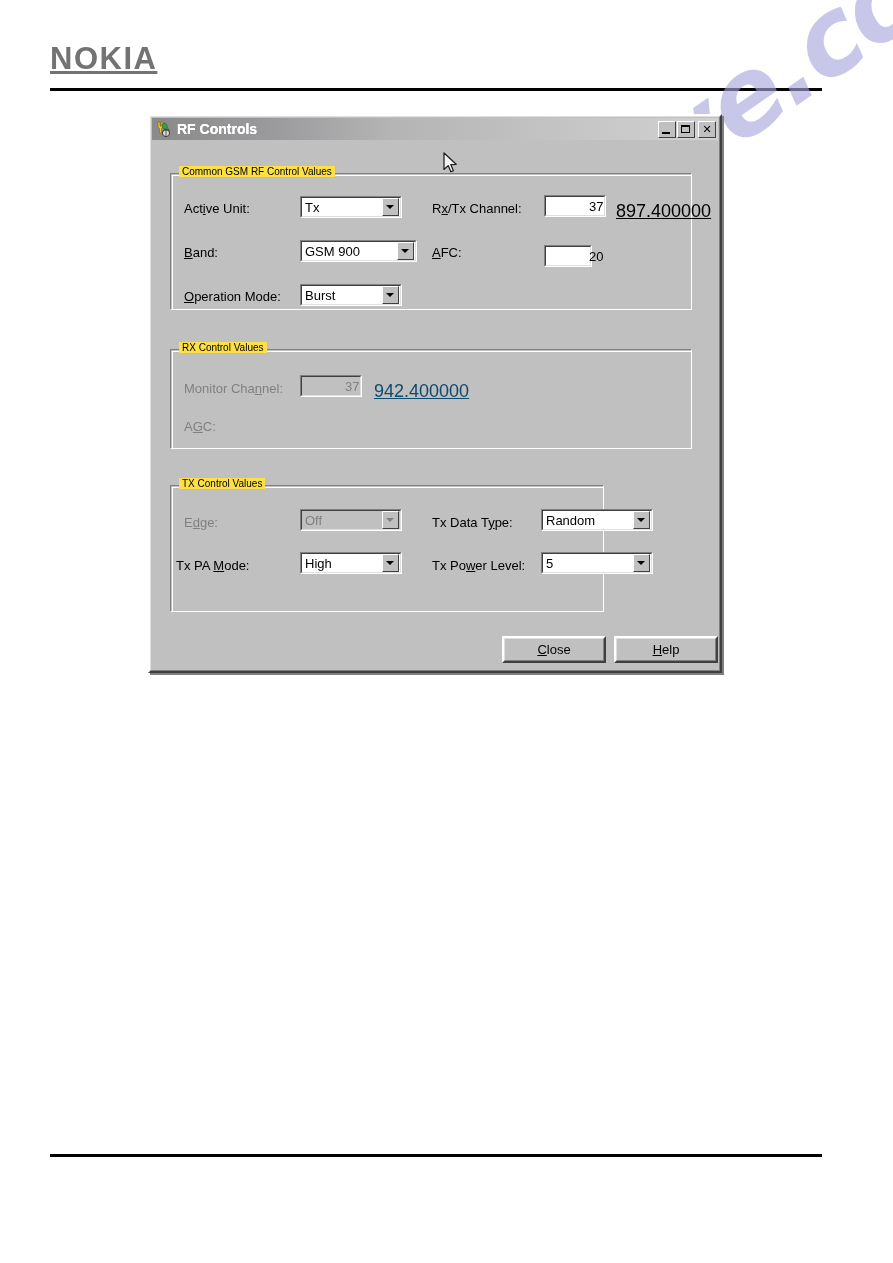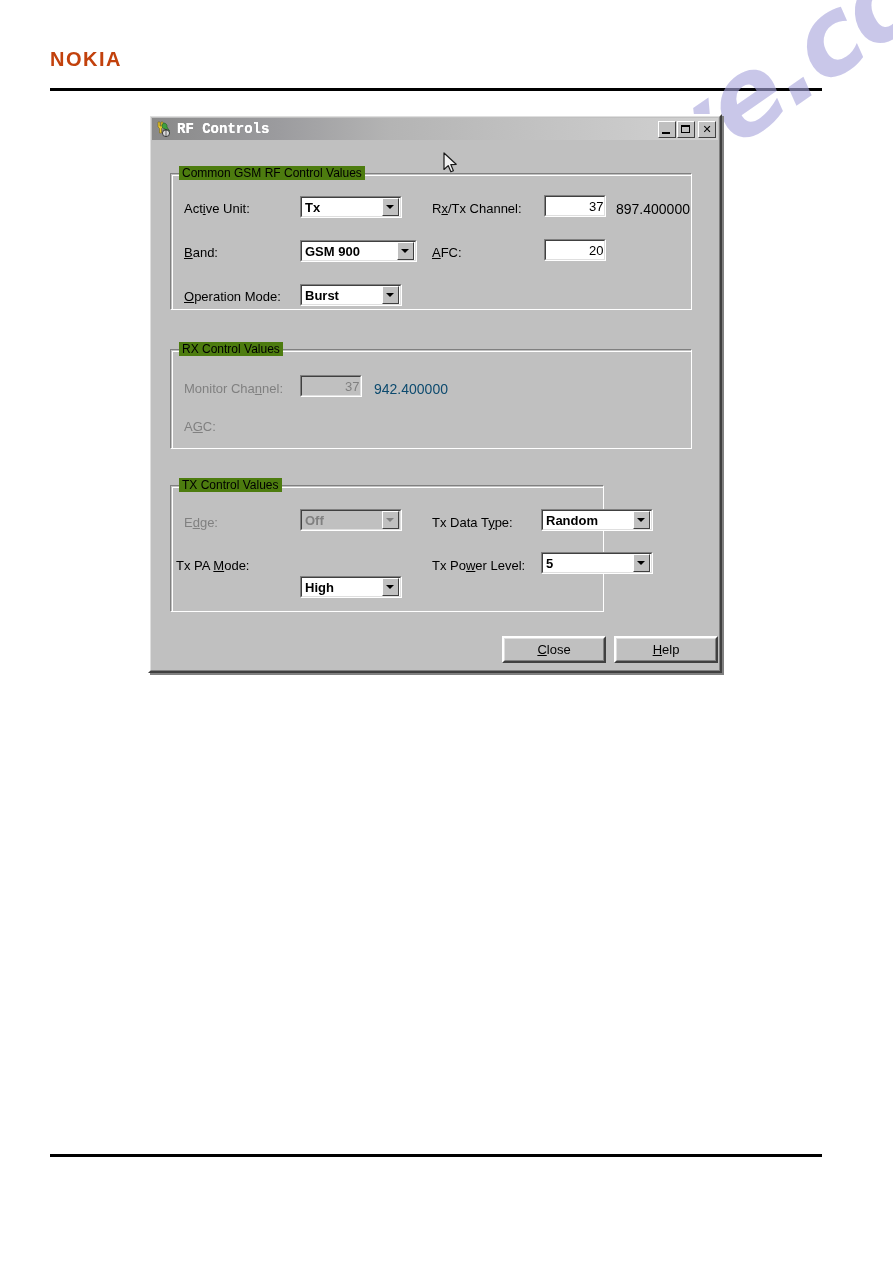"NOKIA" #nokia-logo { color: #c2410c -> #737373; font-size: 20px -> 31px; text-decoration: none -> underline }
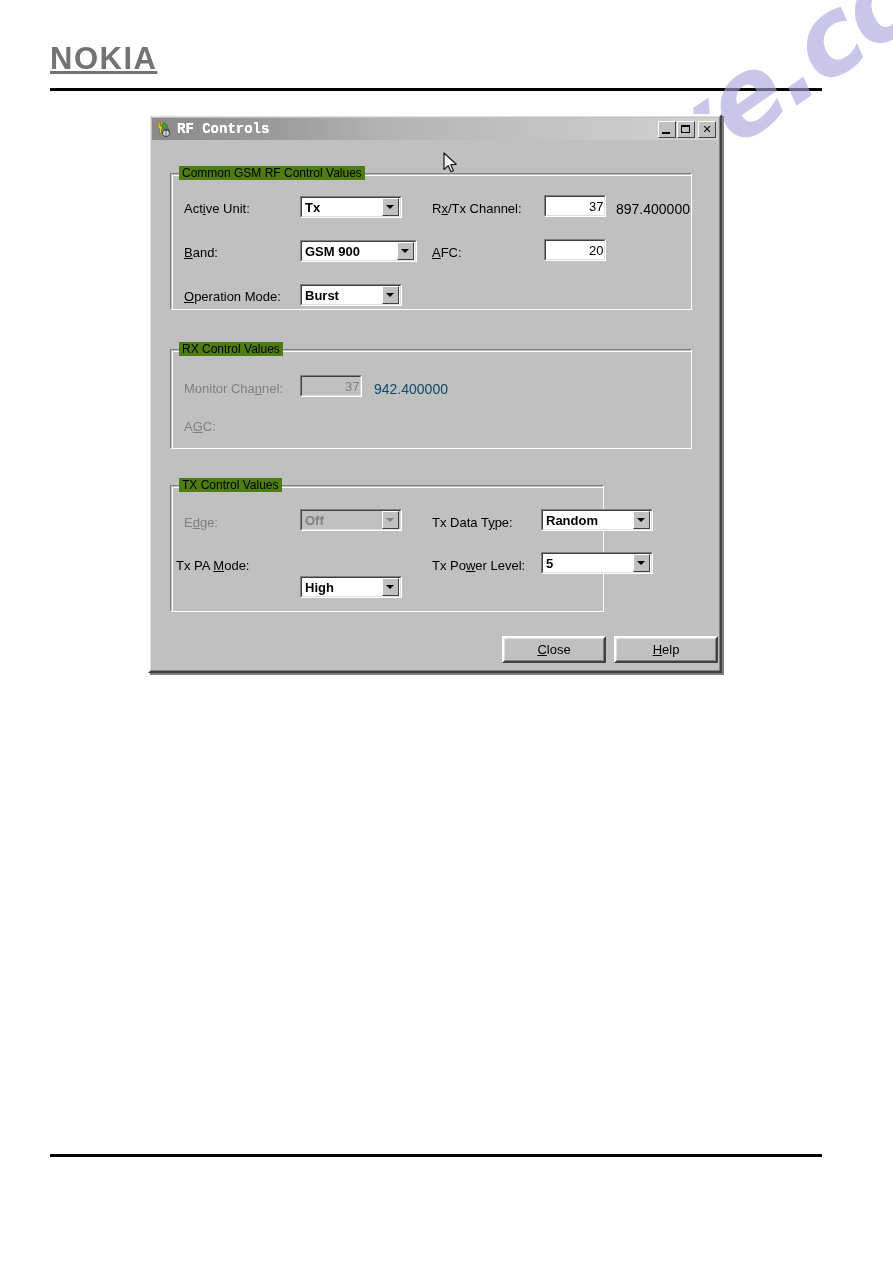"RF Controls" .title-text { font-family: Liberation Mono, monospace -> Liberation Sans, sans-serif }
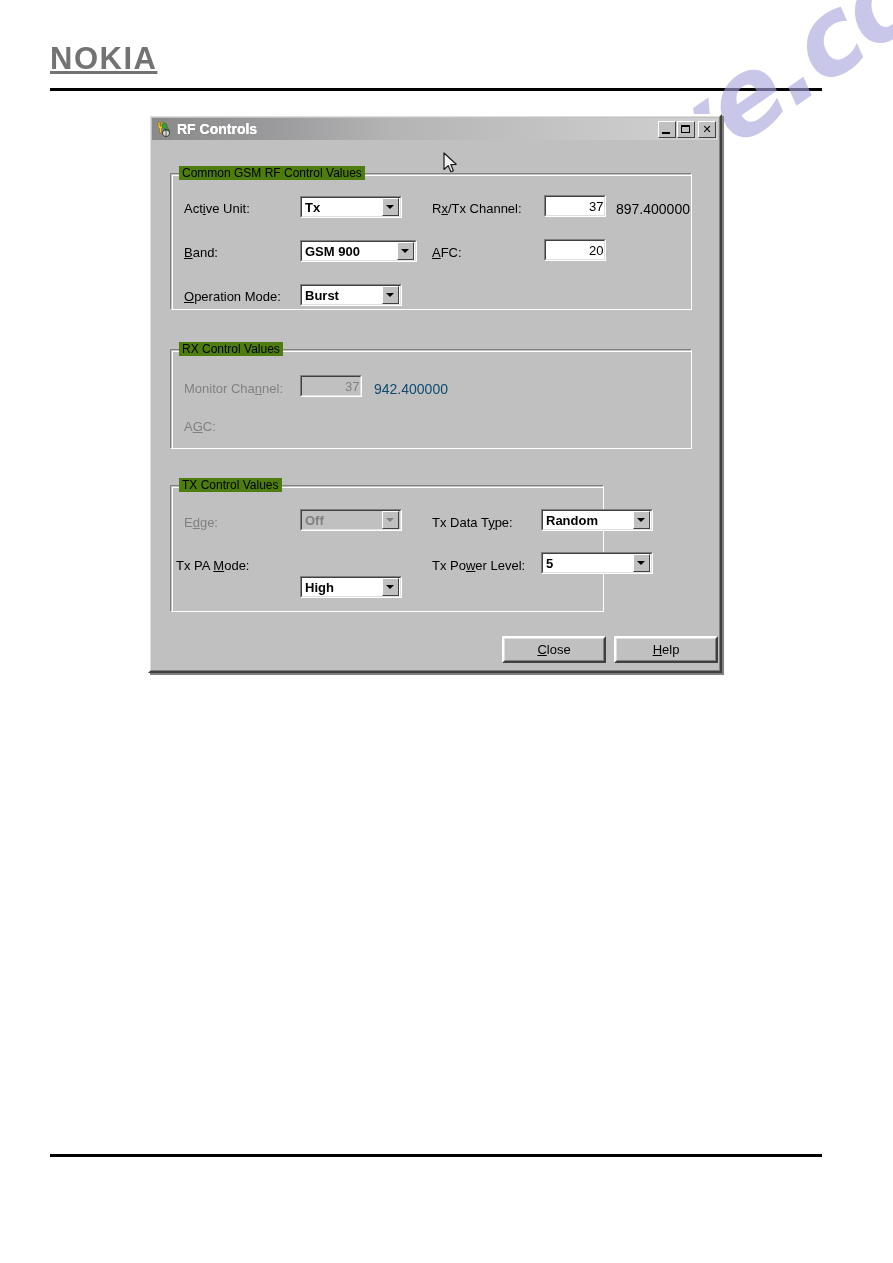"Common GSM RF Control Values" .group-title { background: #4d7c0f -> #fde047; font-size: 12px -> 10px }
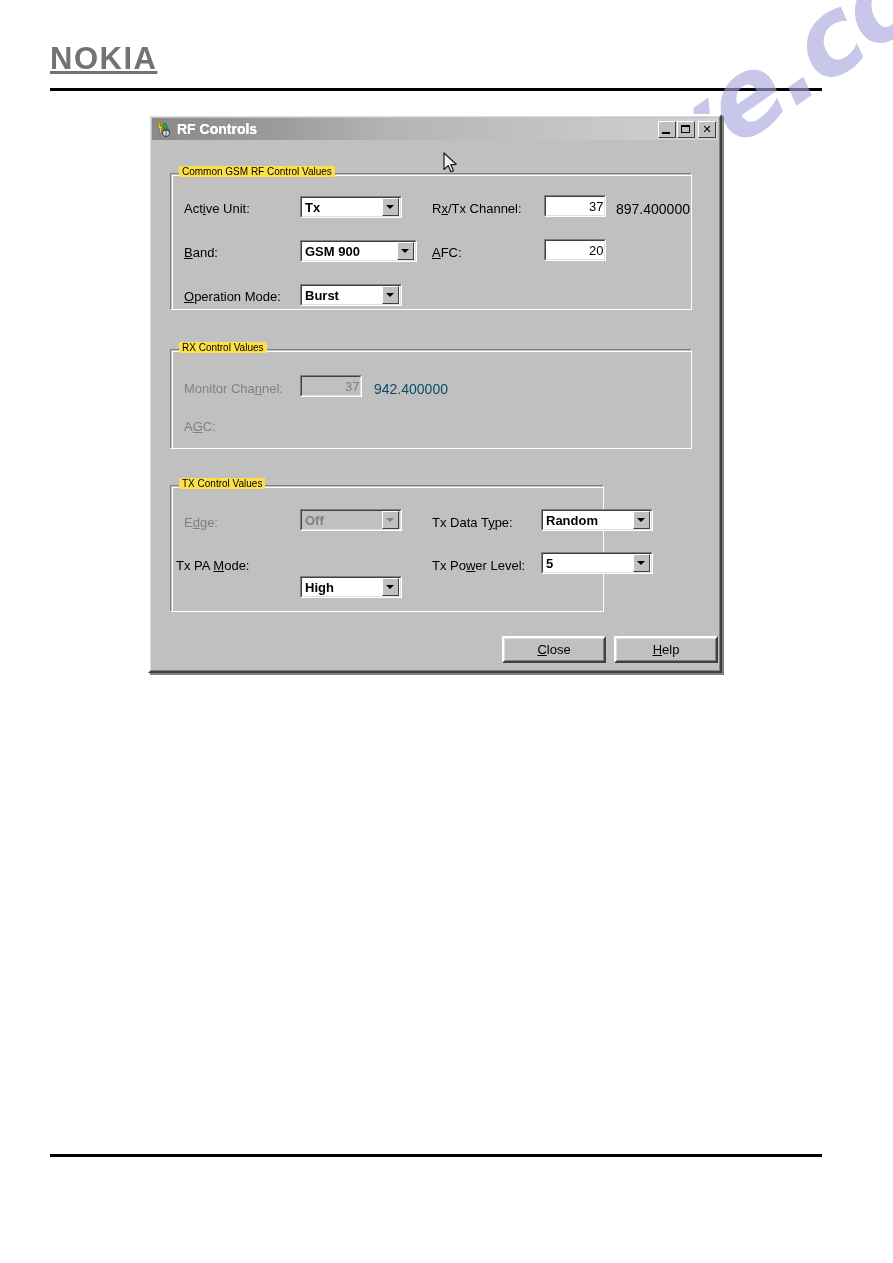"Tx" .combo { font-weight: bold -> none }
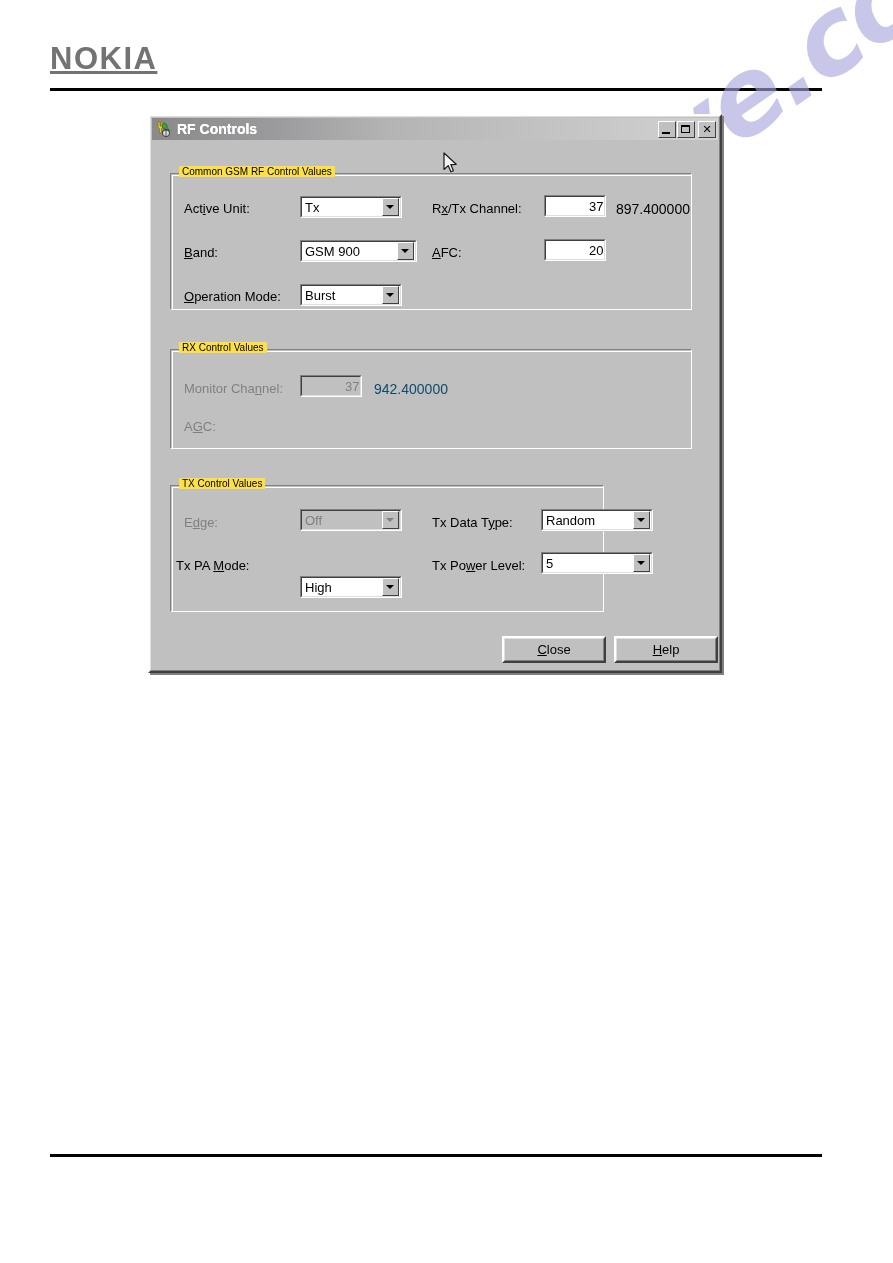"897.400000" .readout { font-size: 14px -> 18px; text-decoration: none -> underline }
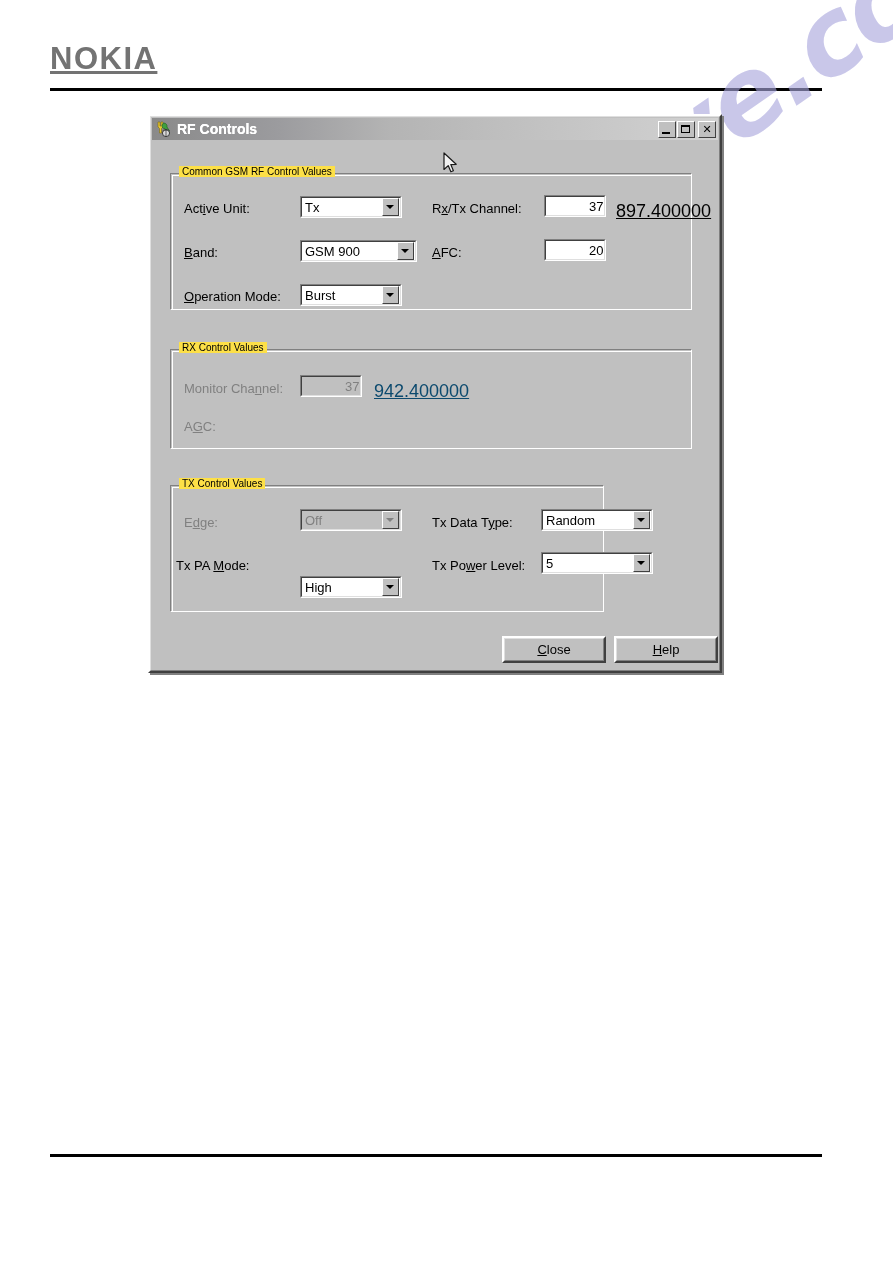"20" div.textbox { top: 98px -> 104px; width: 62px -> 48px }
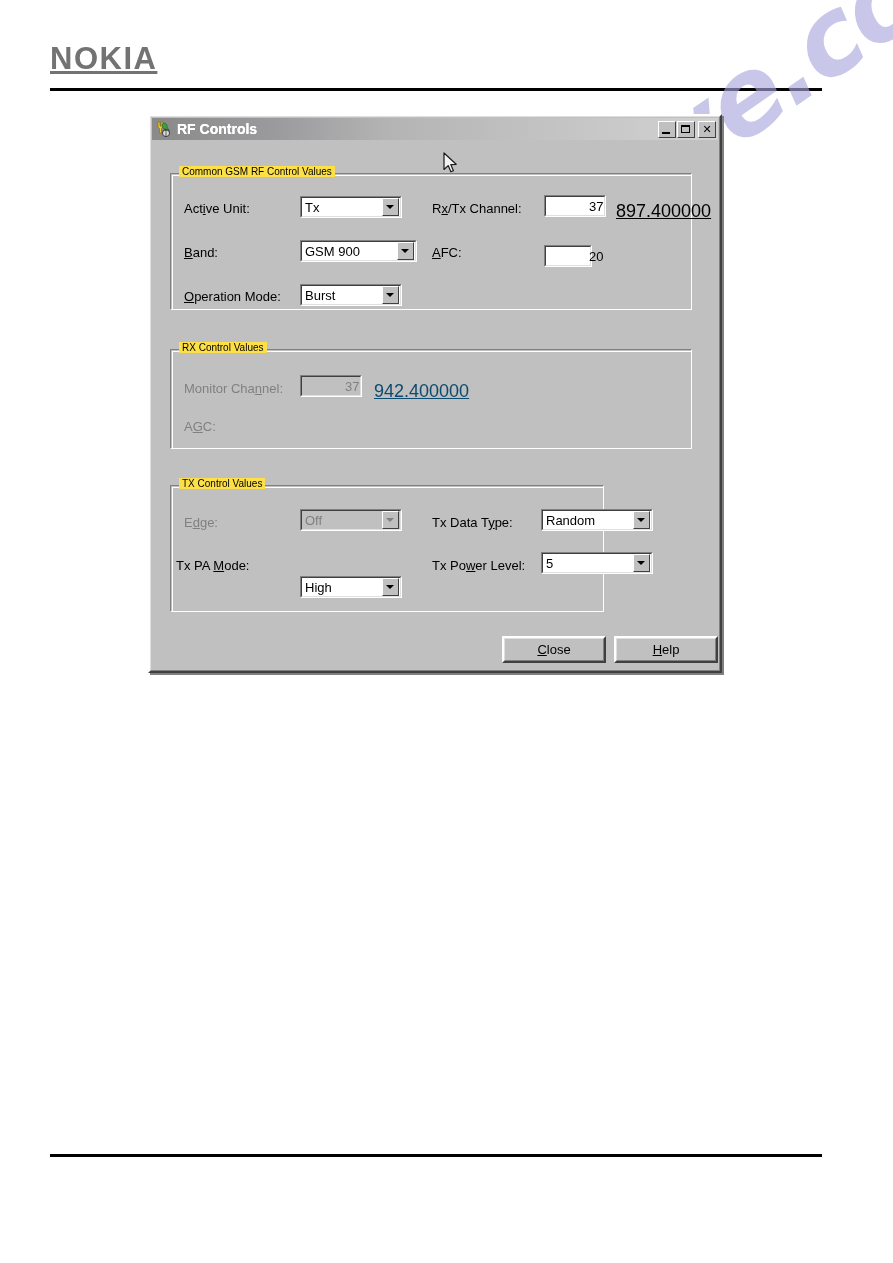"High" div.combo { margin-top: 24px -> none }
